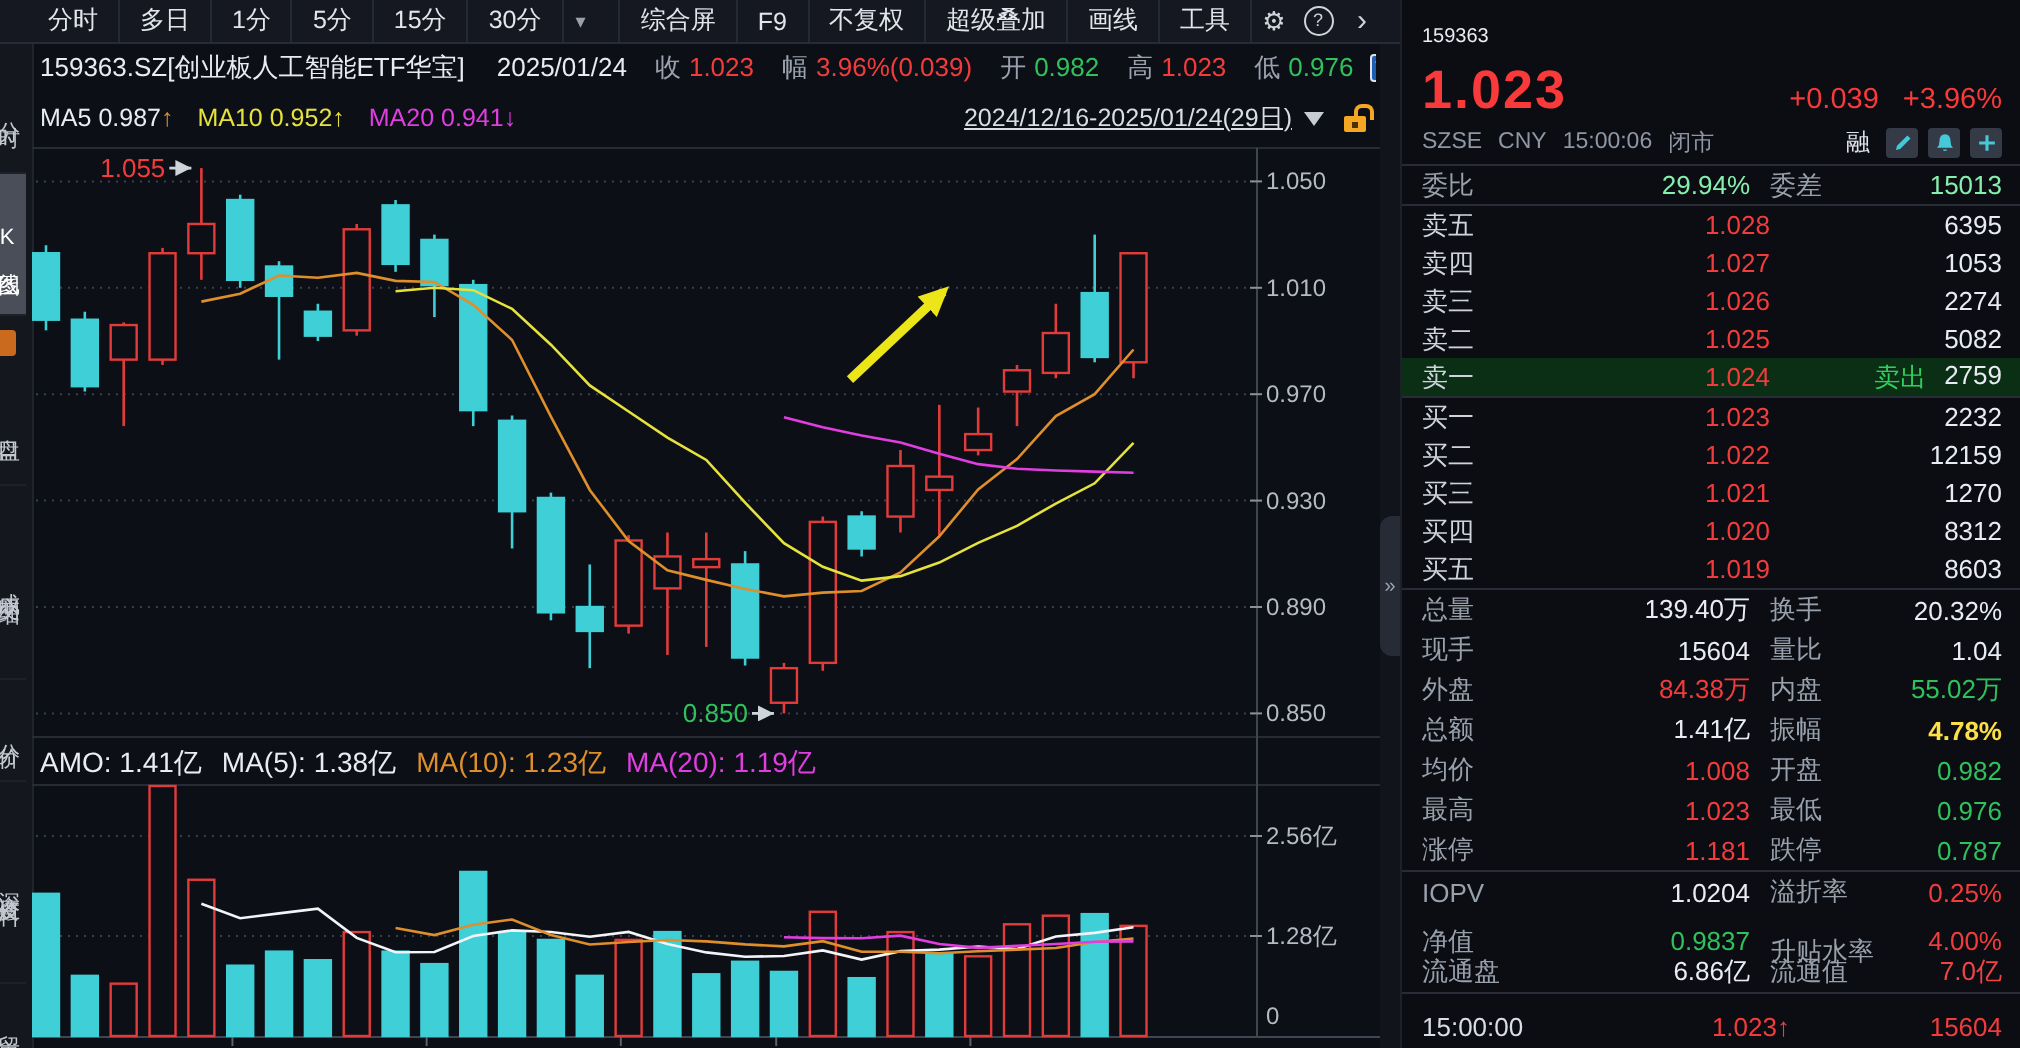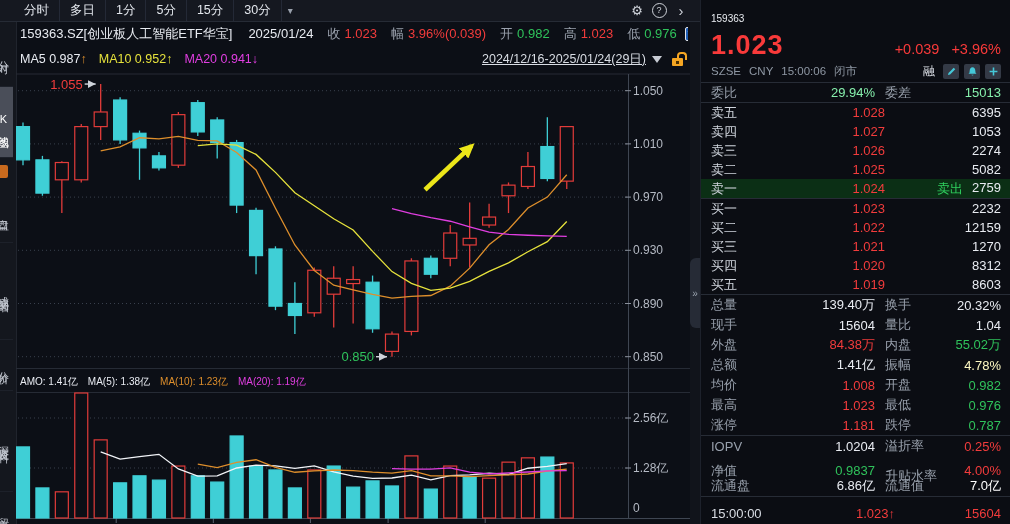"综合屏" span { html: none -> <span> <span>综合屏</span> <span>F9</span> <span>不复权</span> <span>超级叠加</span> <span>画线</span> <span>工具</span> </span> }
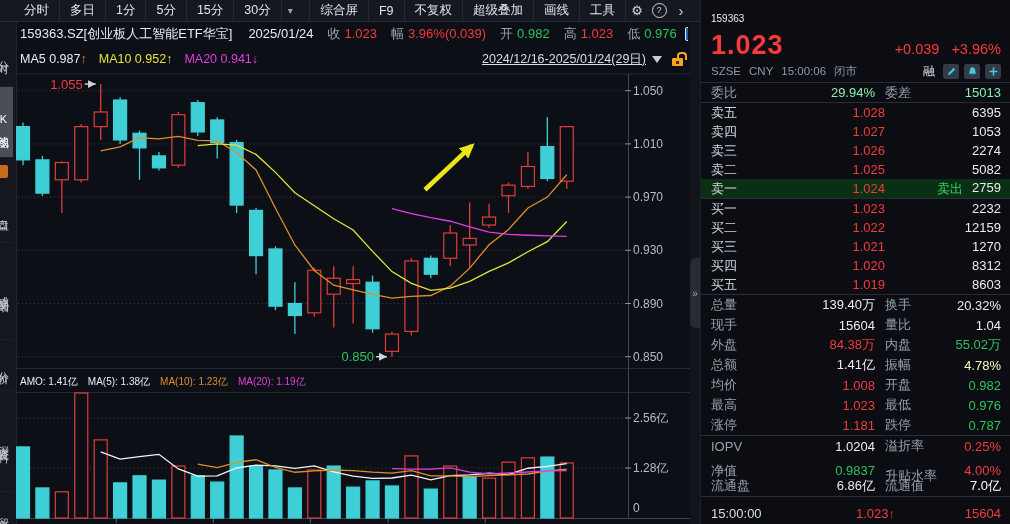"4.78%" span.vl { color: #fef9c3 -> #fde047; font-weight: none -> bold }
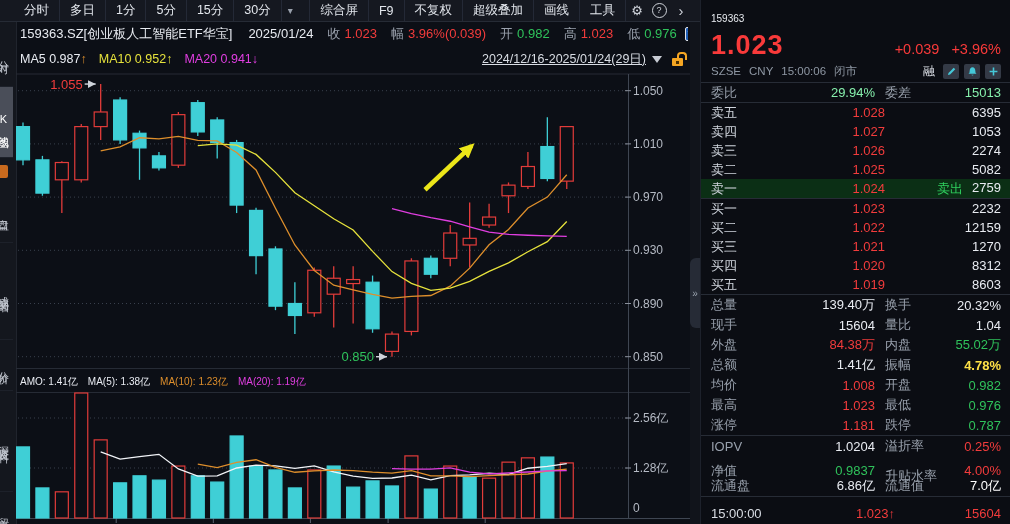"AMO: 1.41亿" .amo-row { font-size: 10px -> 14px }
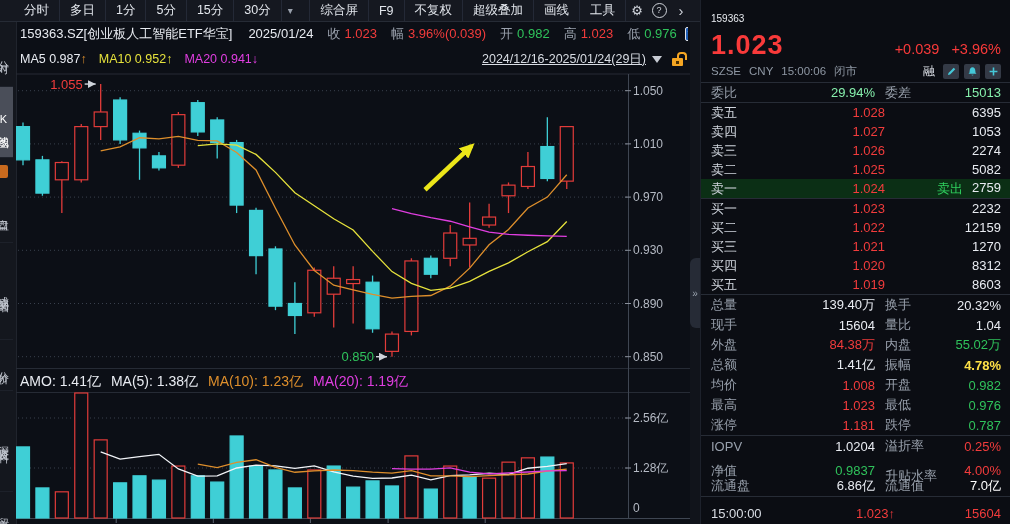"7.0亿" span.vl { color: #ffffff -> #ef4444 }
